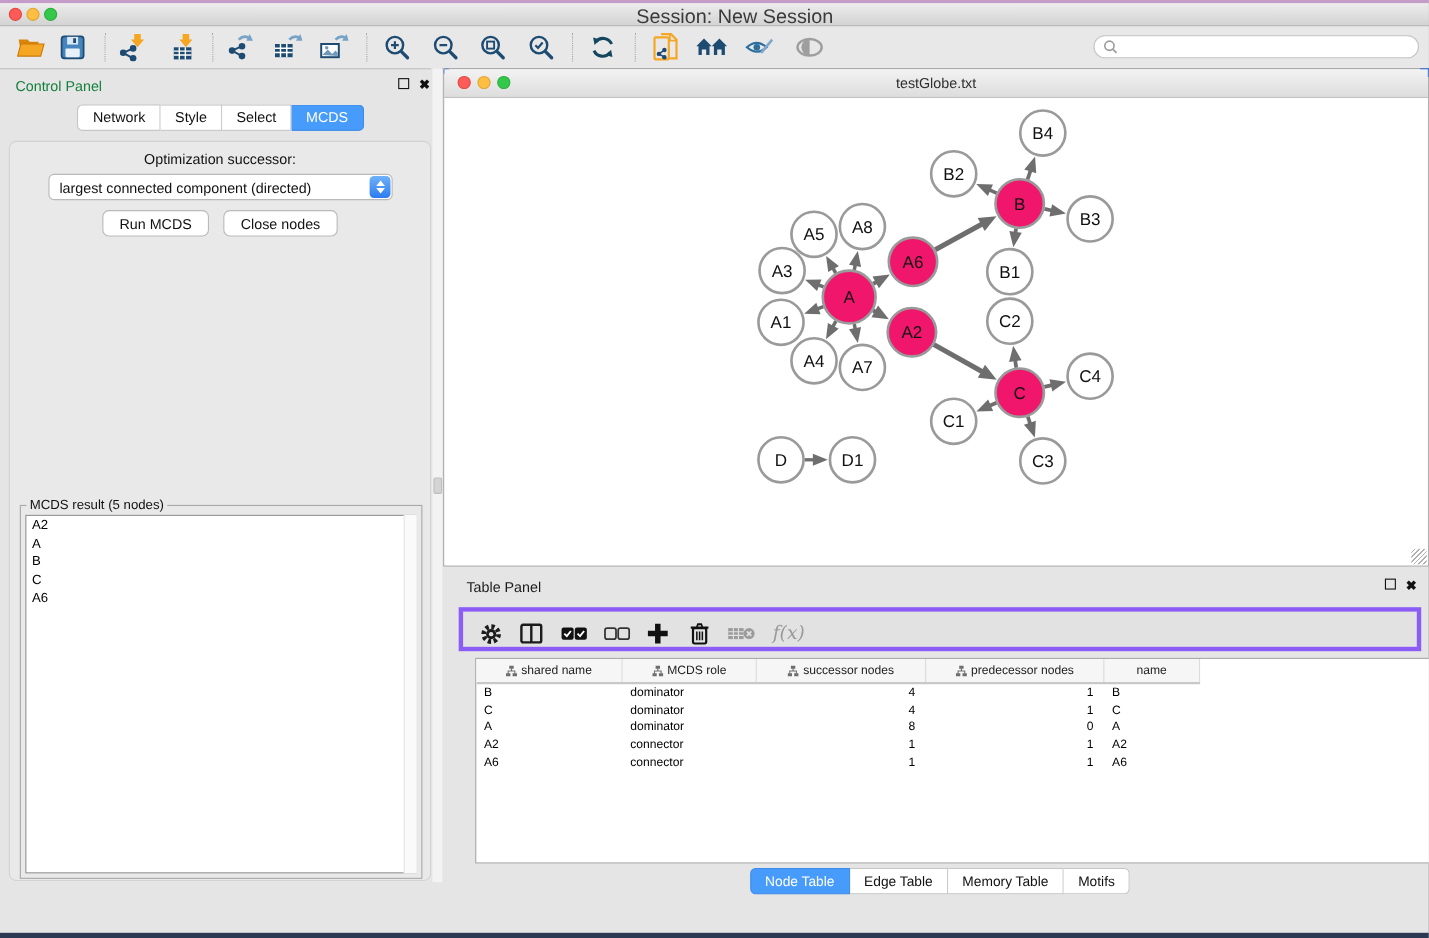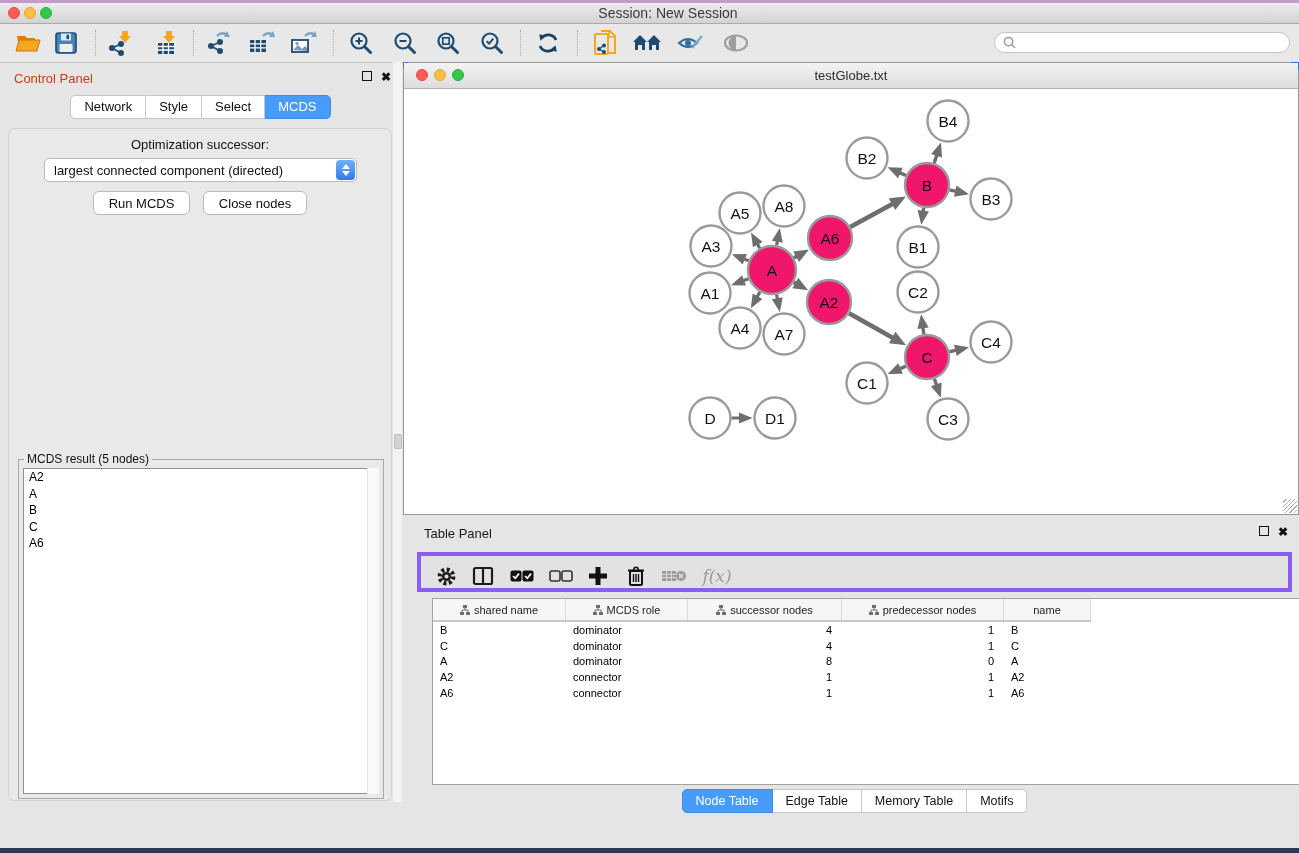"Session: New Session" .titlebar .title { font-size: 14px -> 18px }
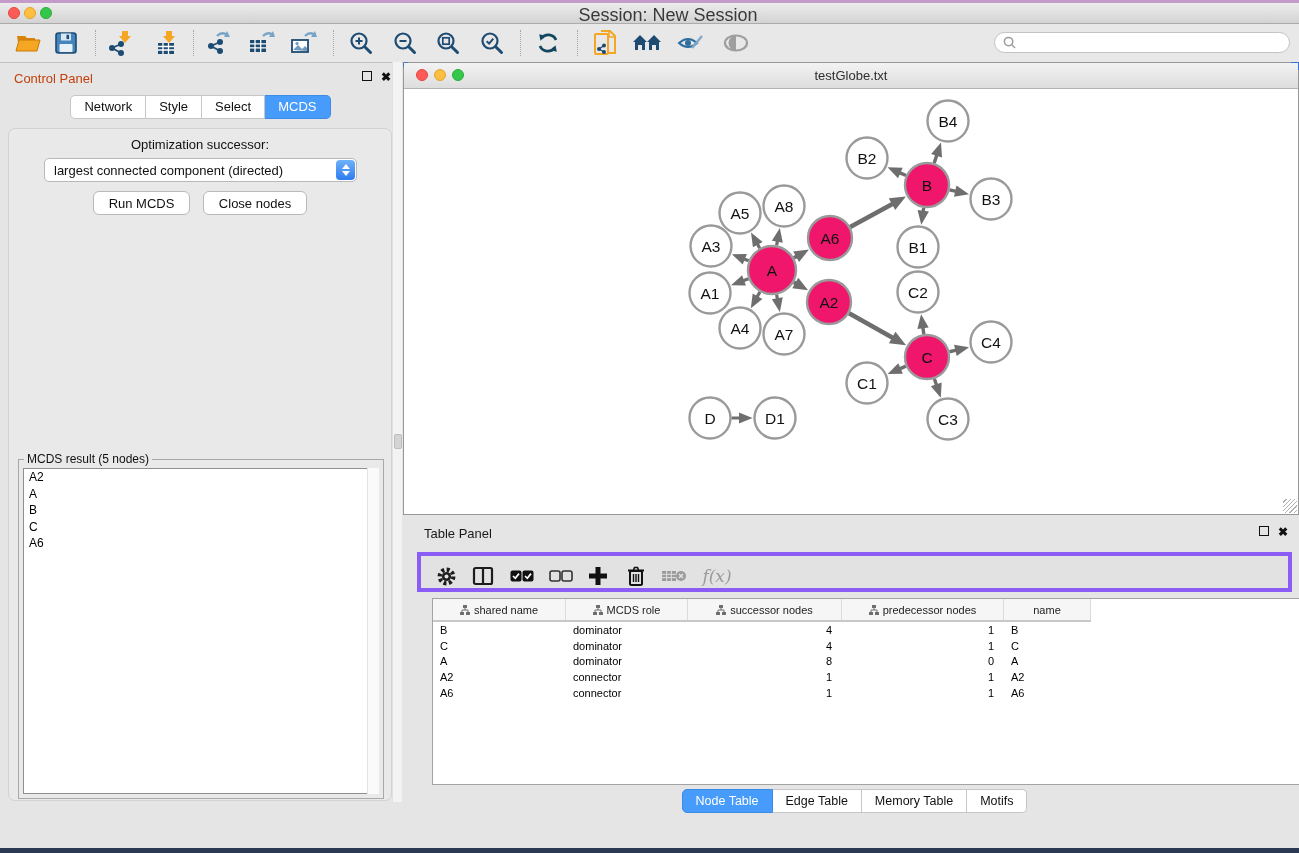"Control Panel" .cp-header .cp-title { color: #c2410c -> #15803d }
